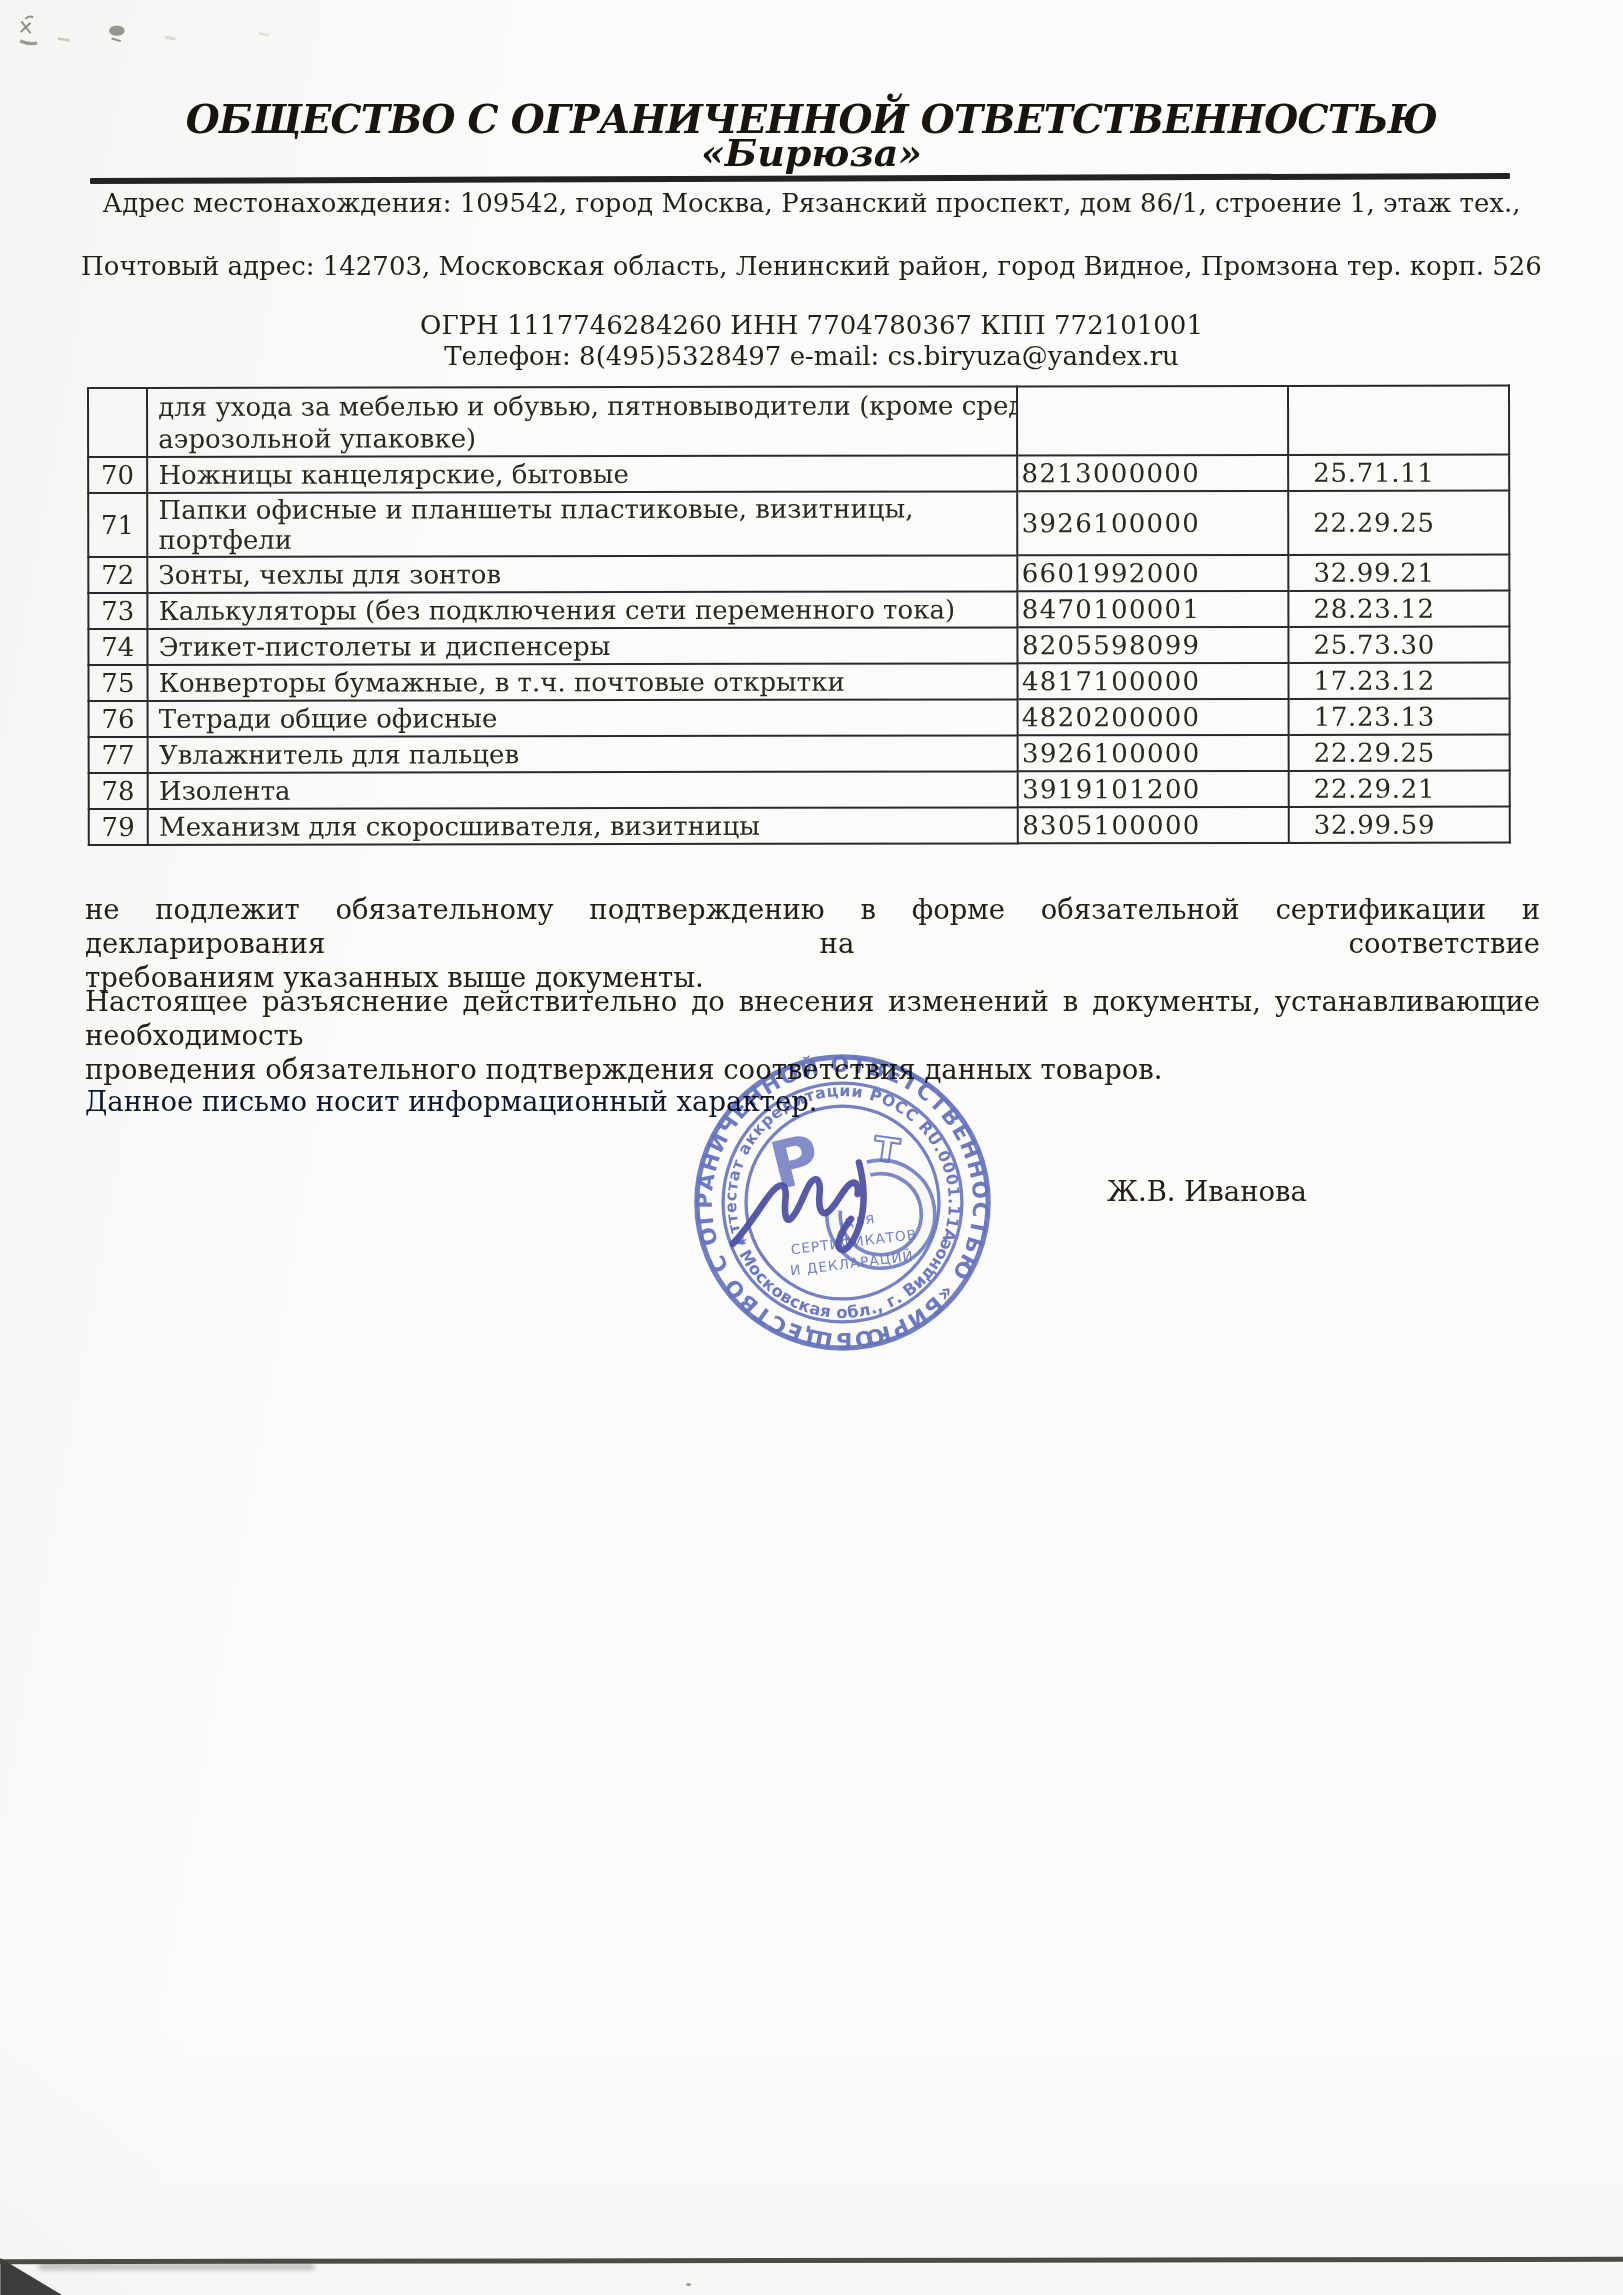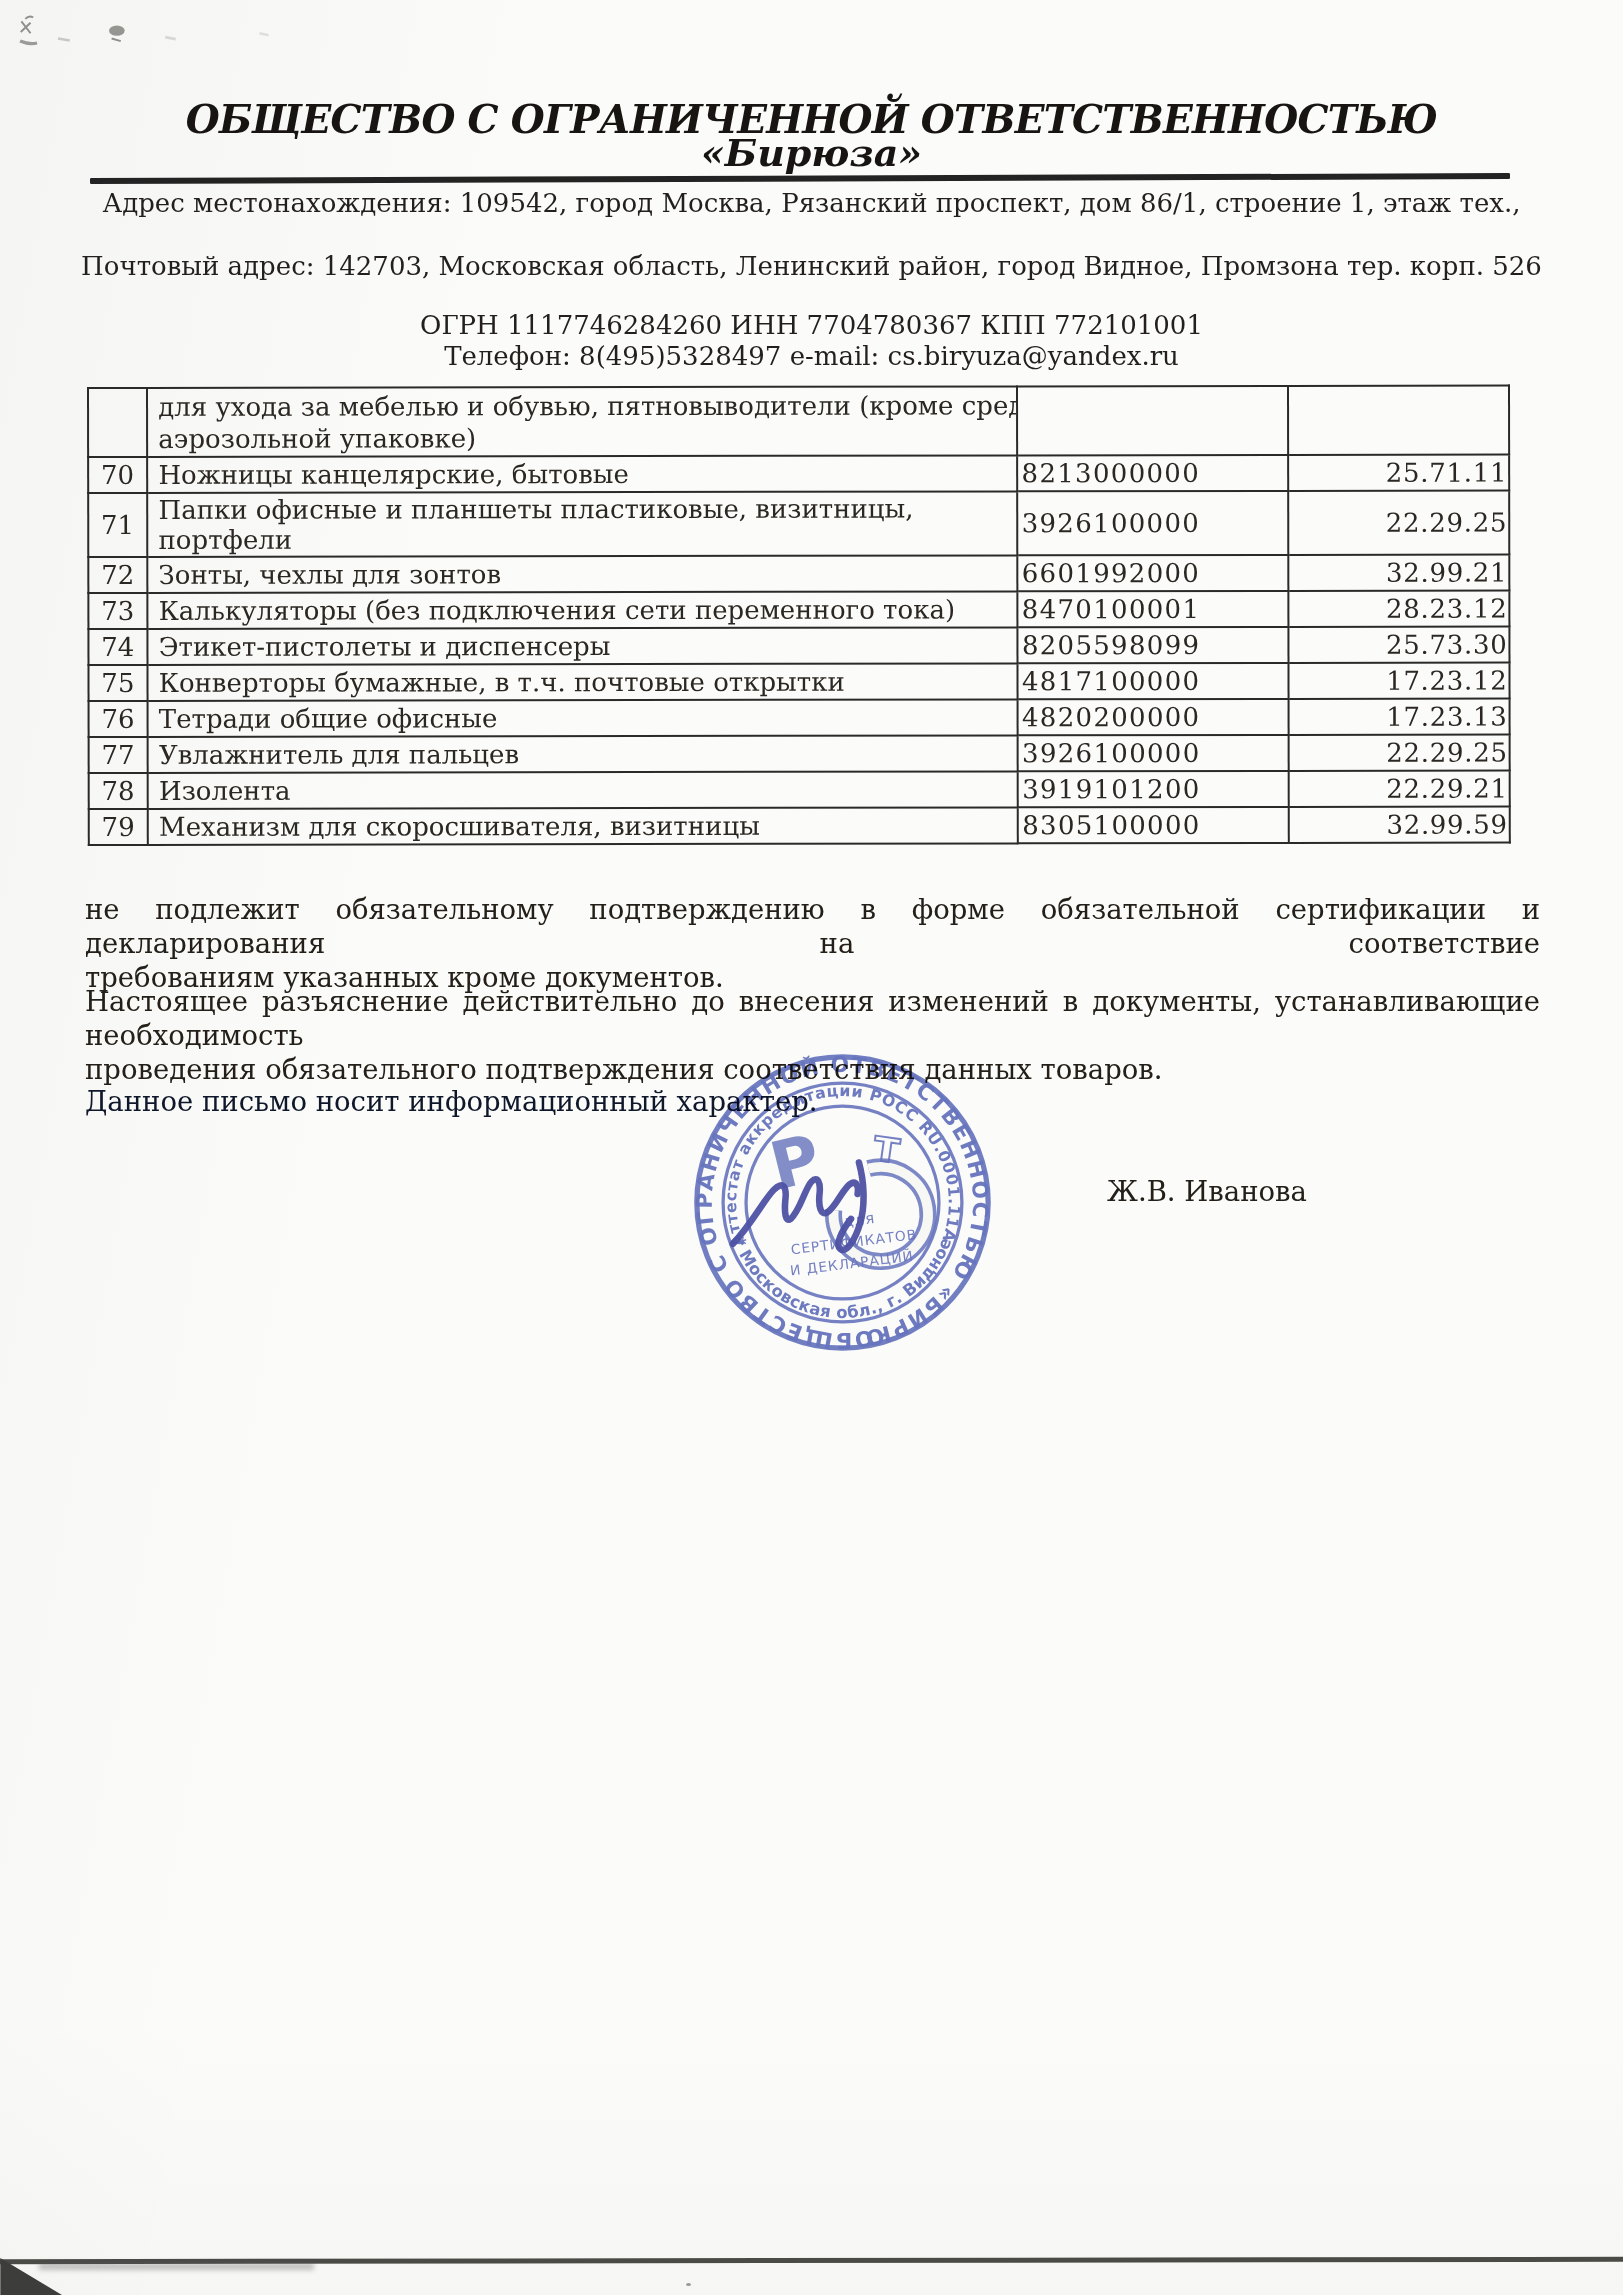"25.71.11" td.c-okpd { text-align: right -> none }
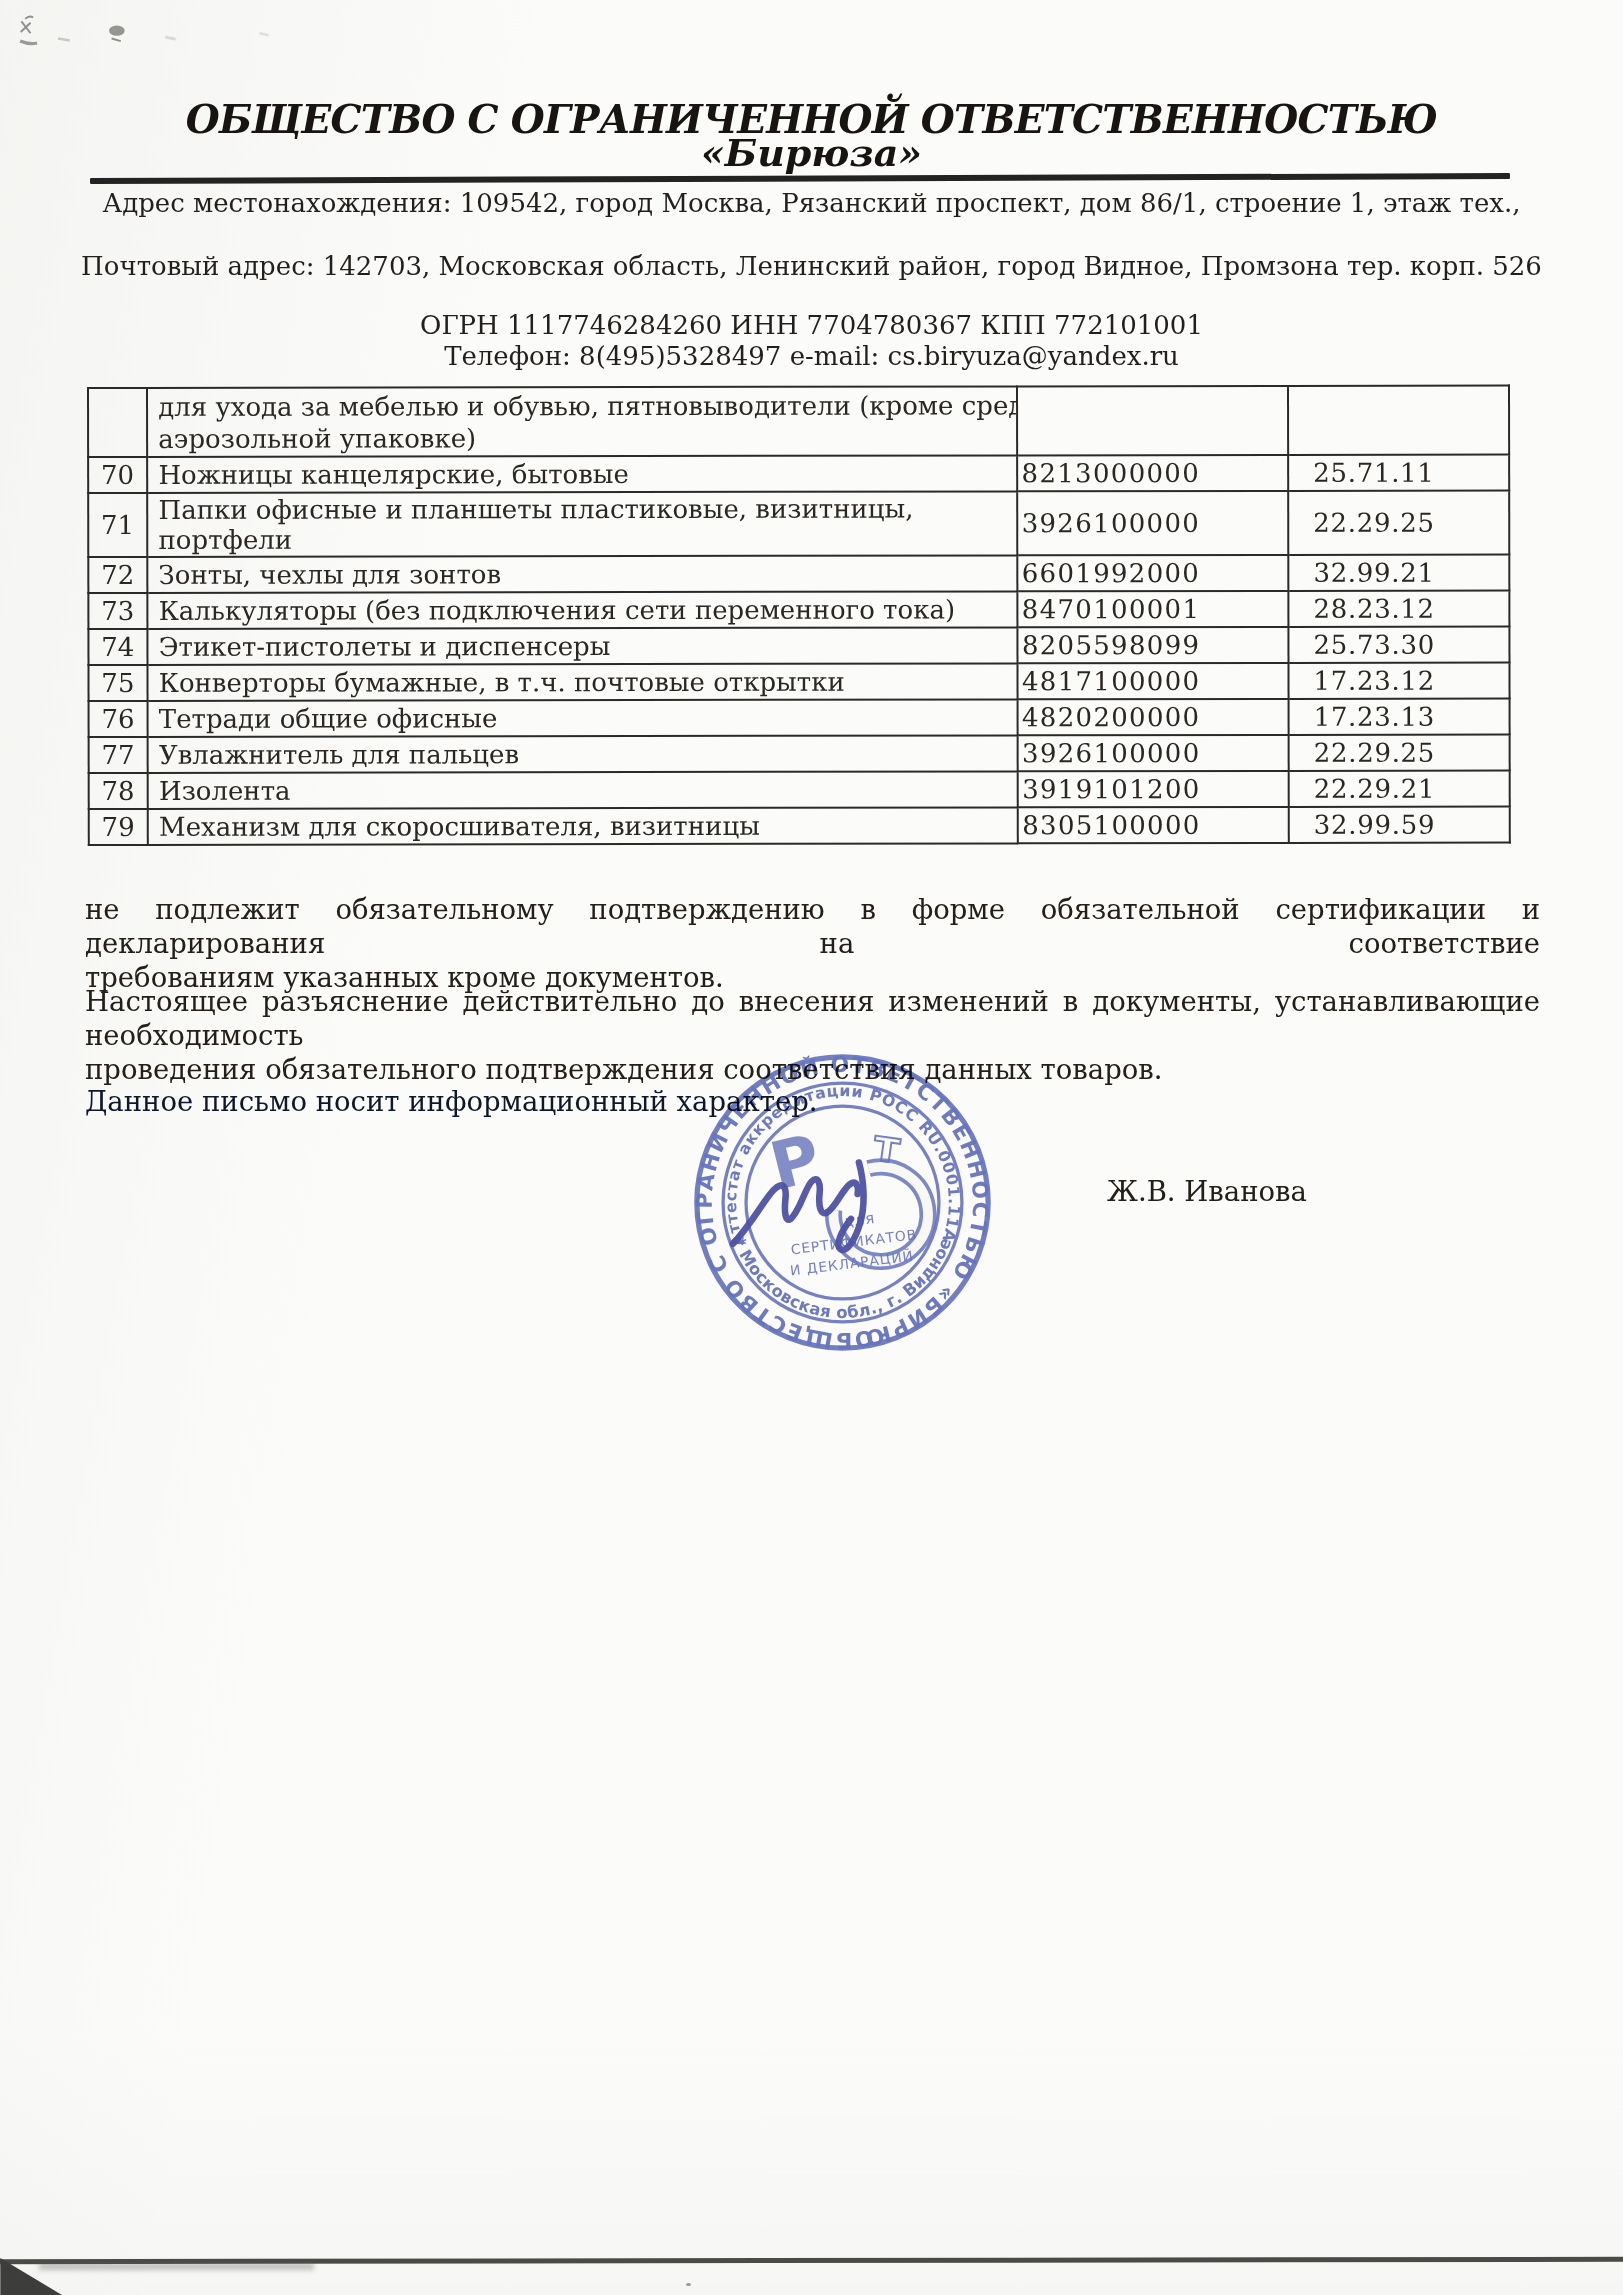"требованиям указанных кроме документов." div.lline { text: кроме документов -> выше документы }
